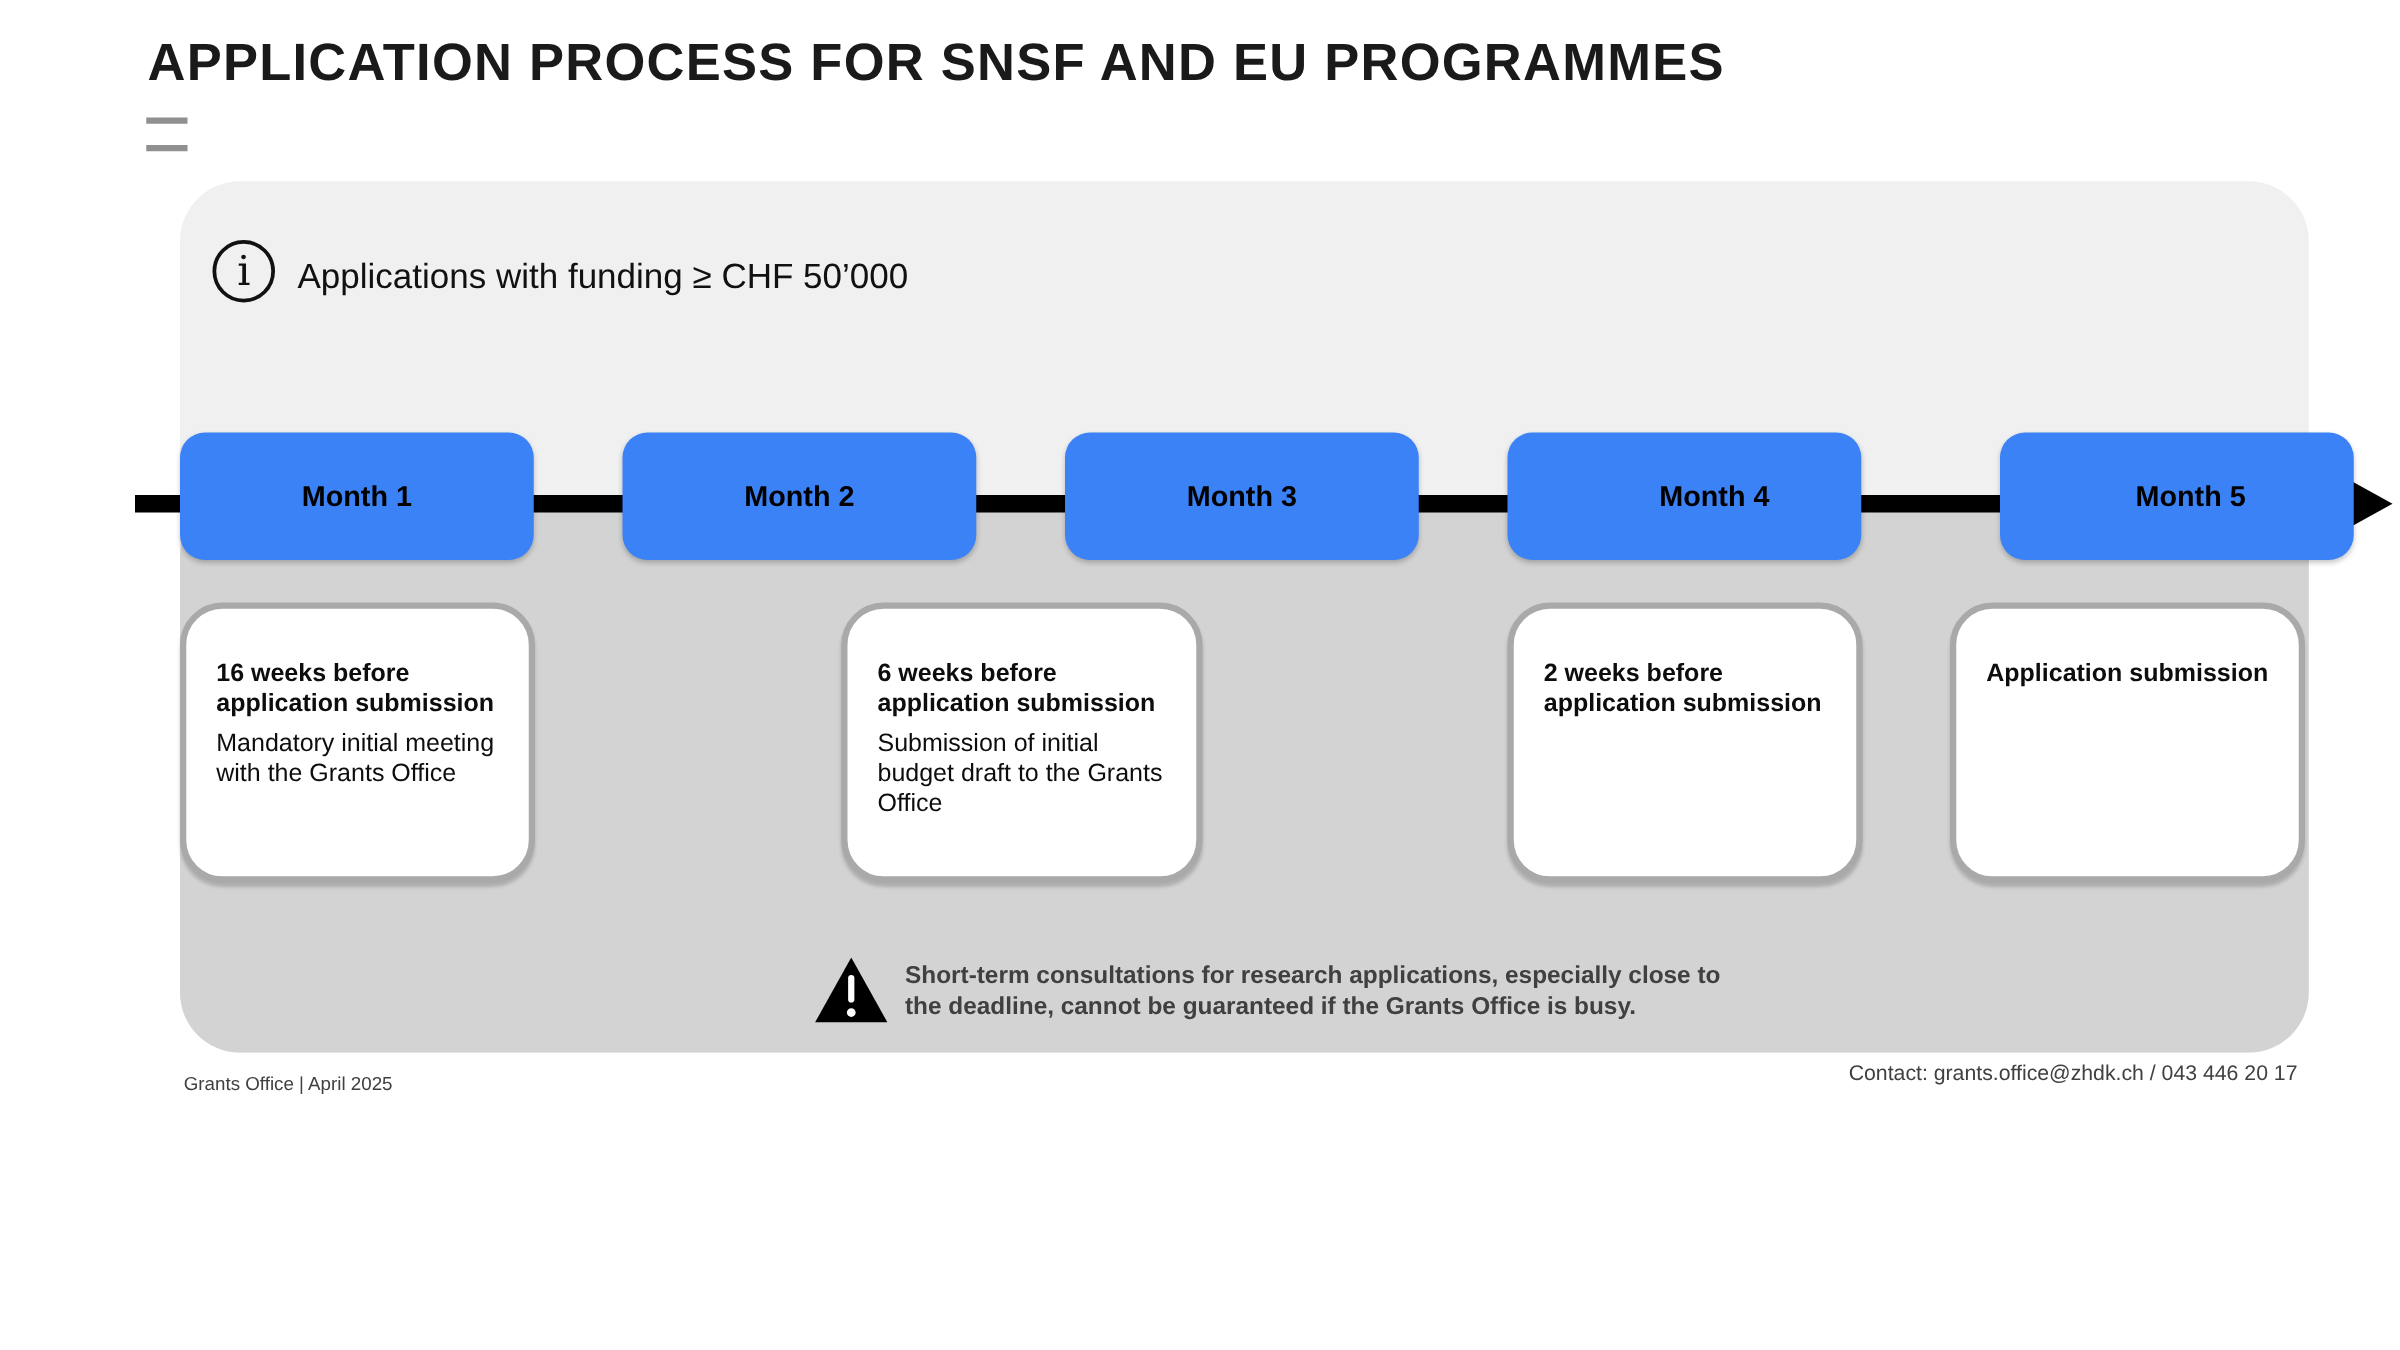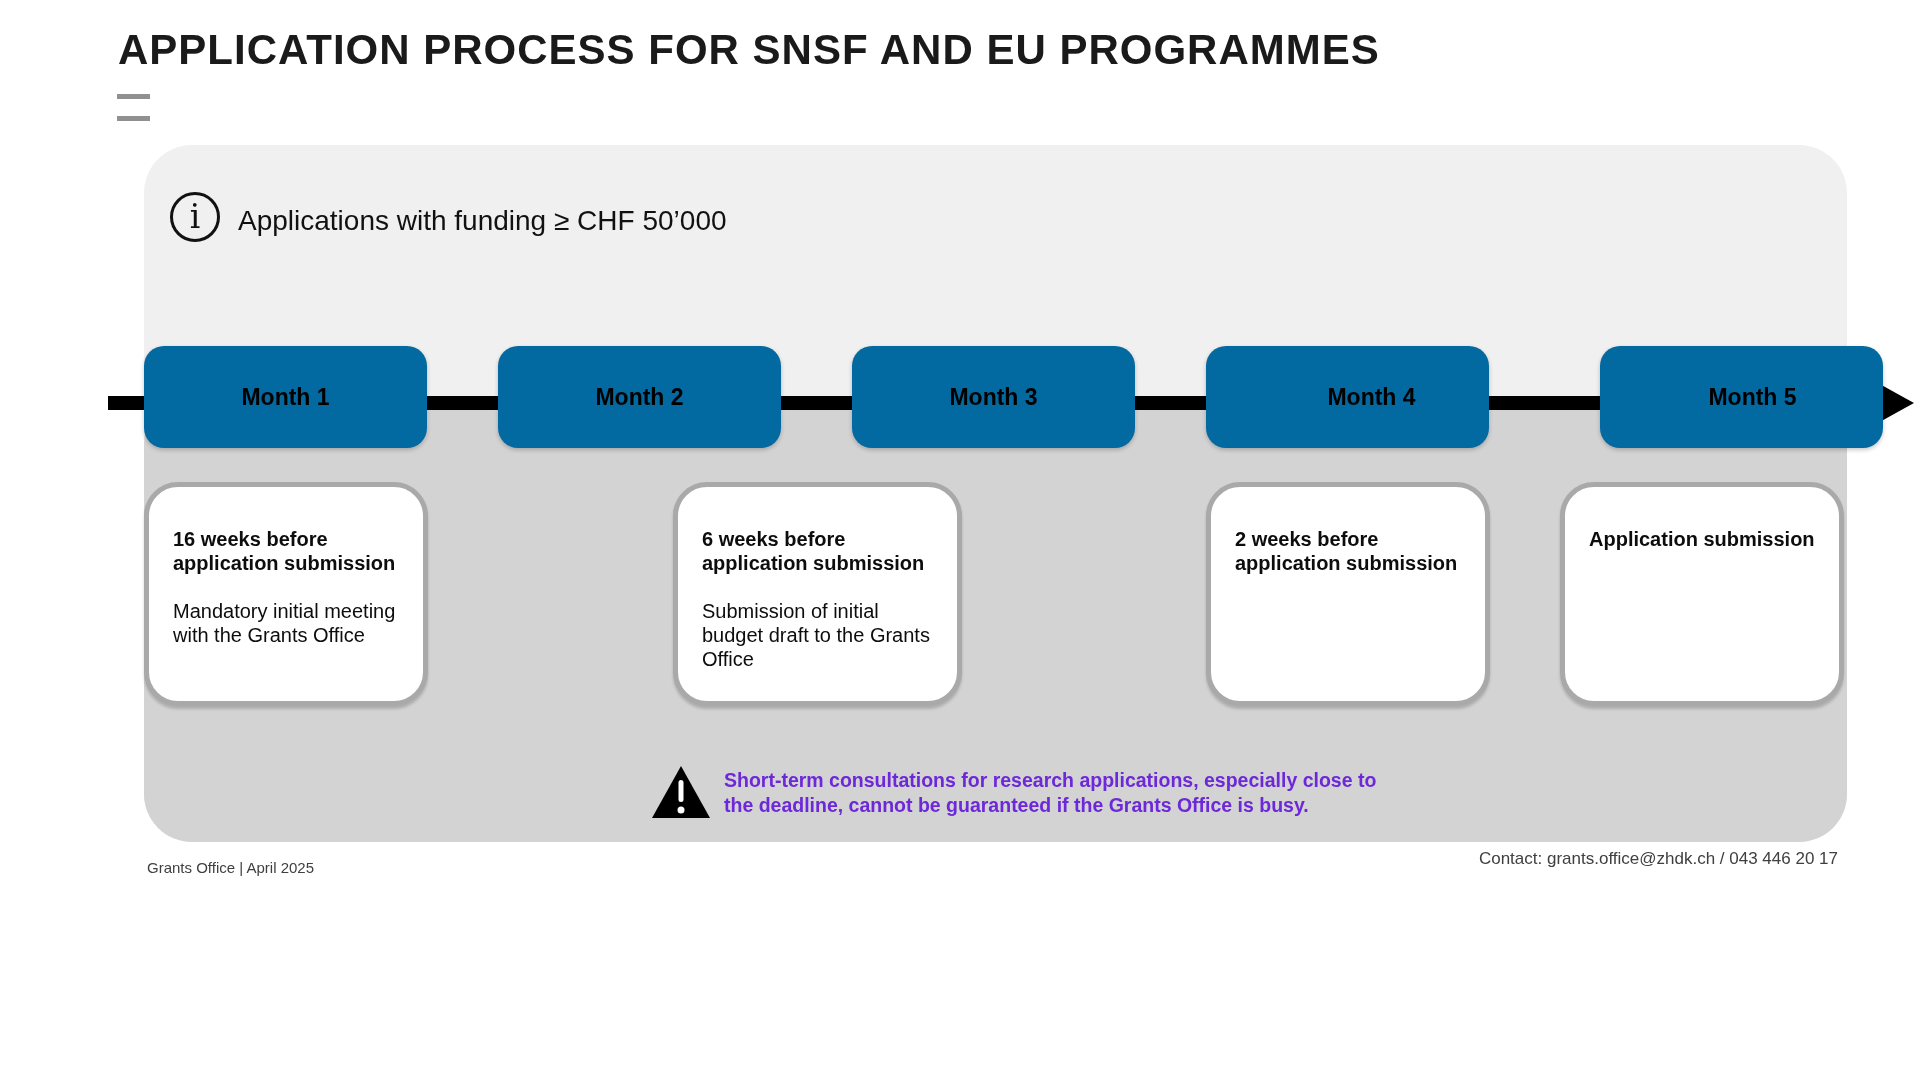"Month 1" .month-box { background: #0369a1 -> #3b82f6 }
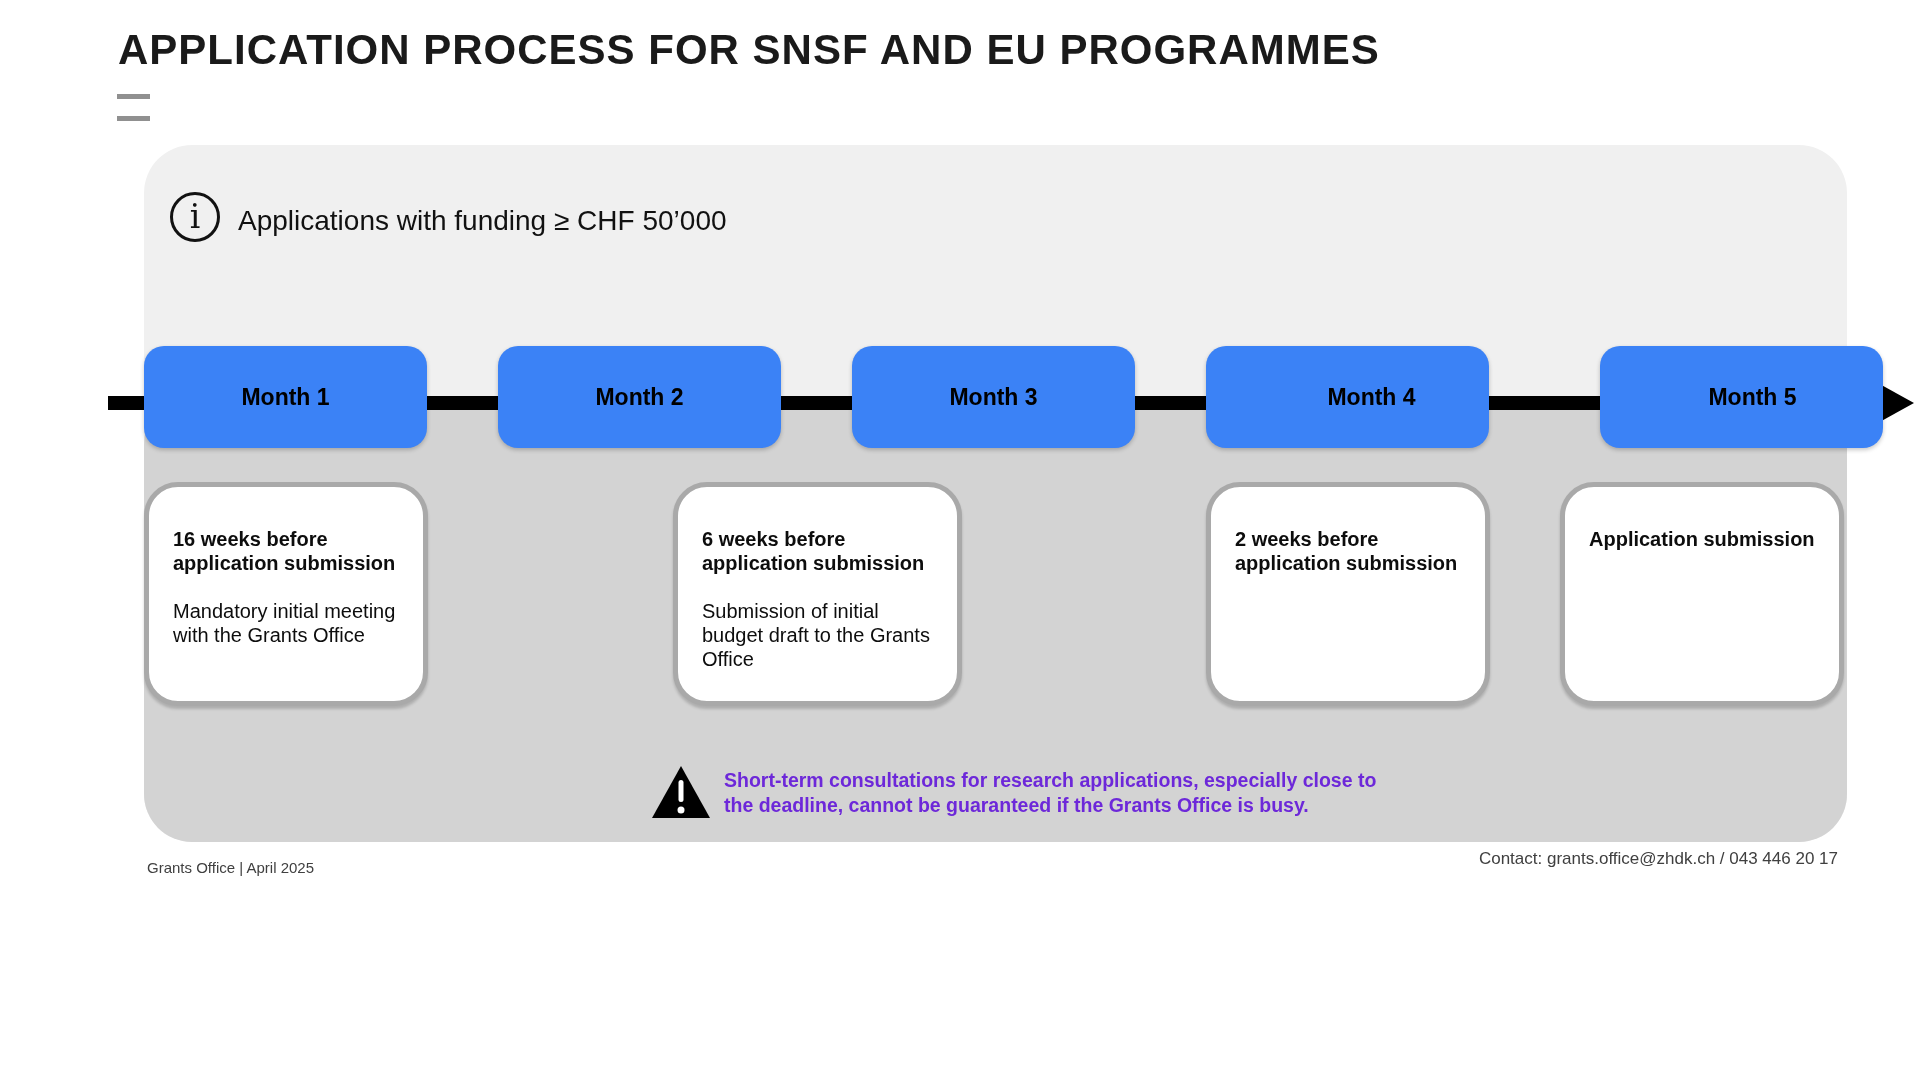"16 weeks before application submission" .milestone-card .card-heading { margin-bottom: 24px -> 8px }
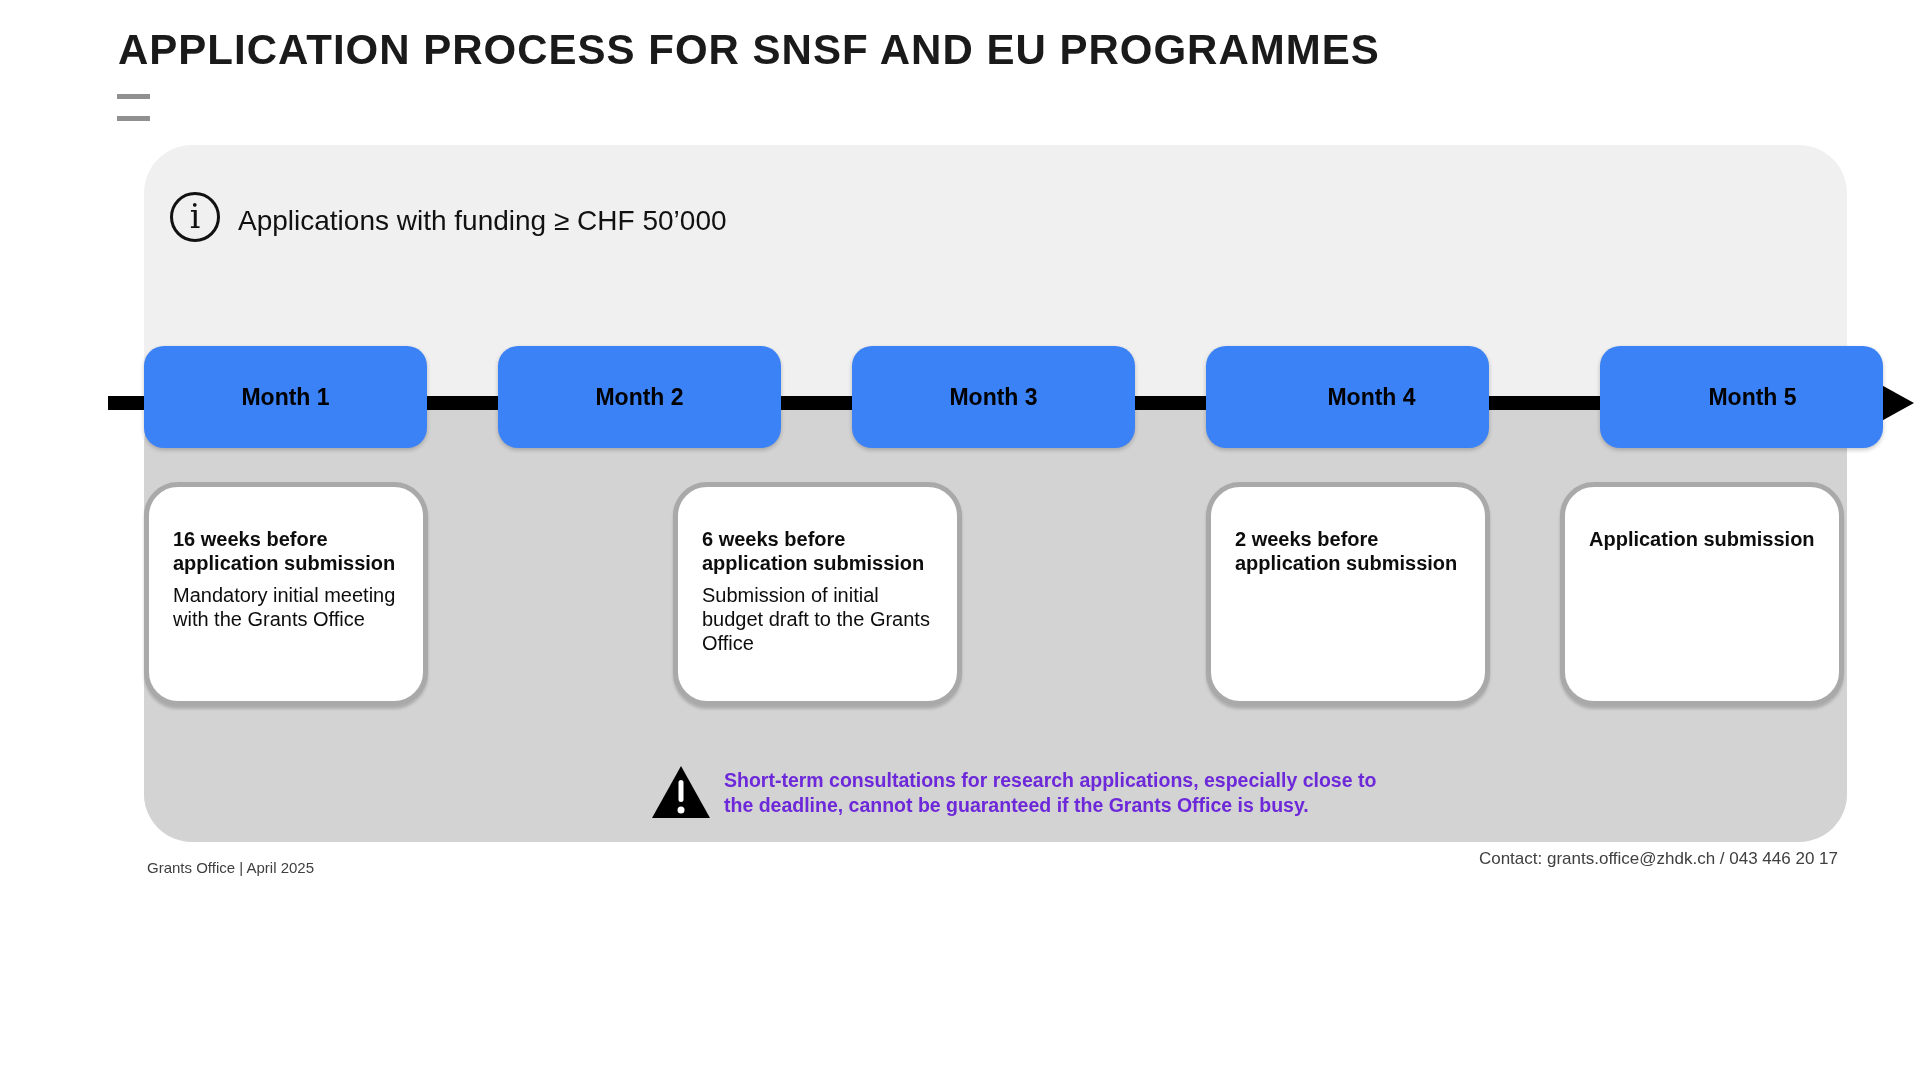"Short-term consultations for research" .warning-text { color: #6d28d9 -> #404040 }
